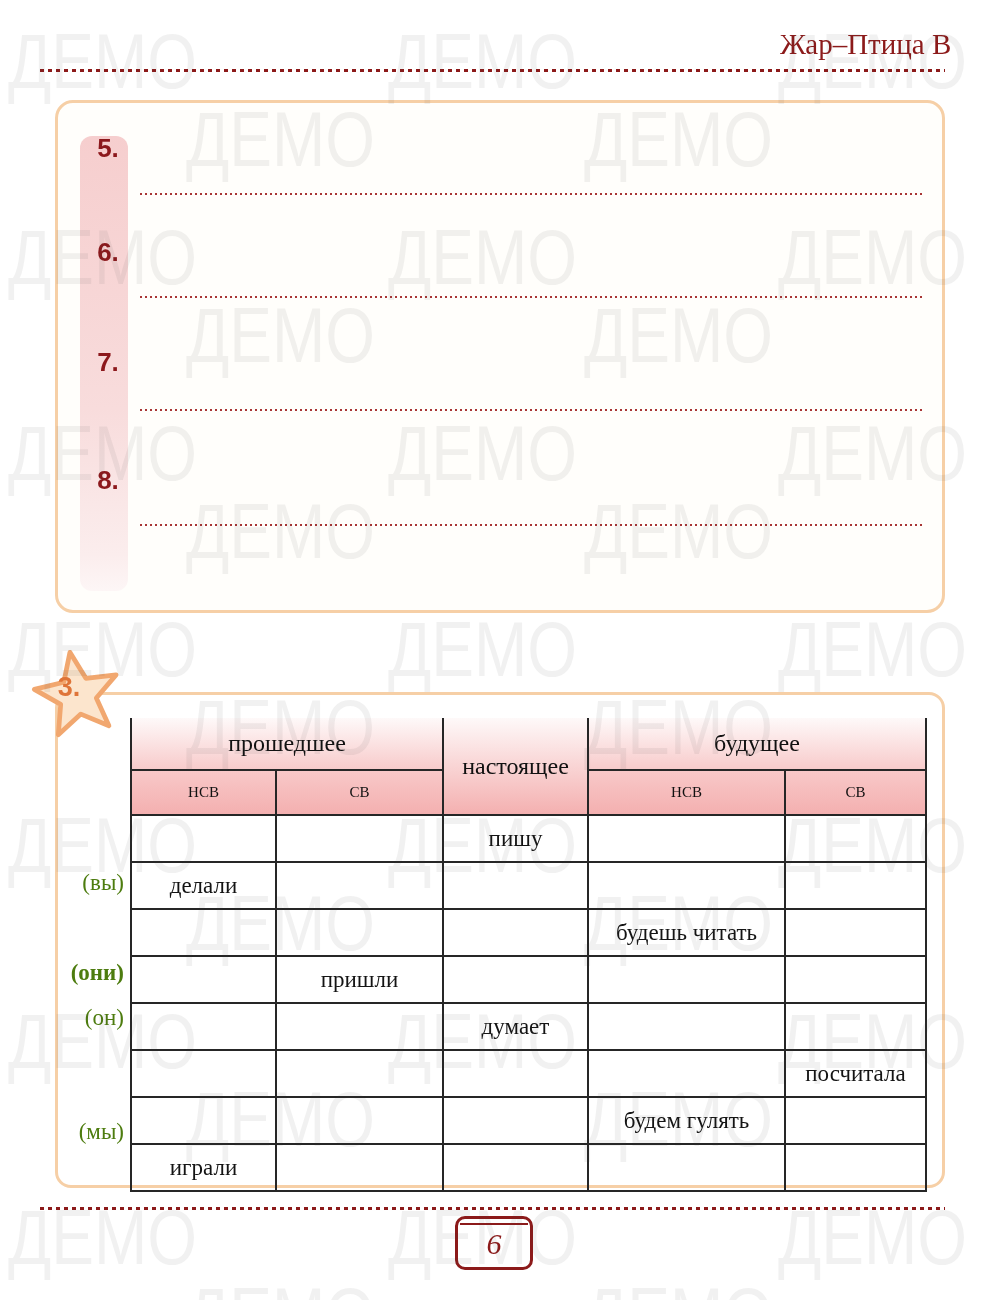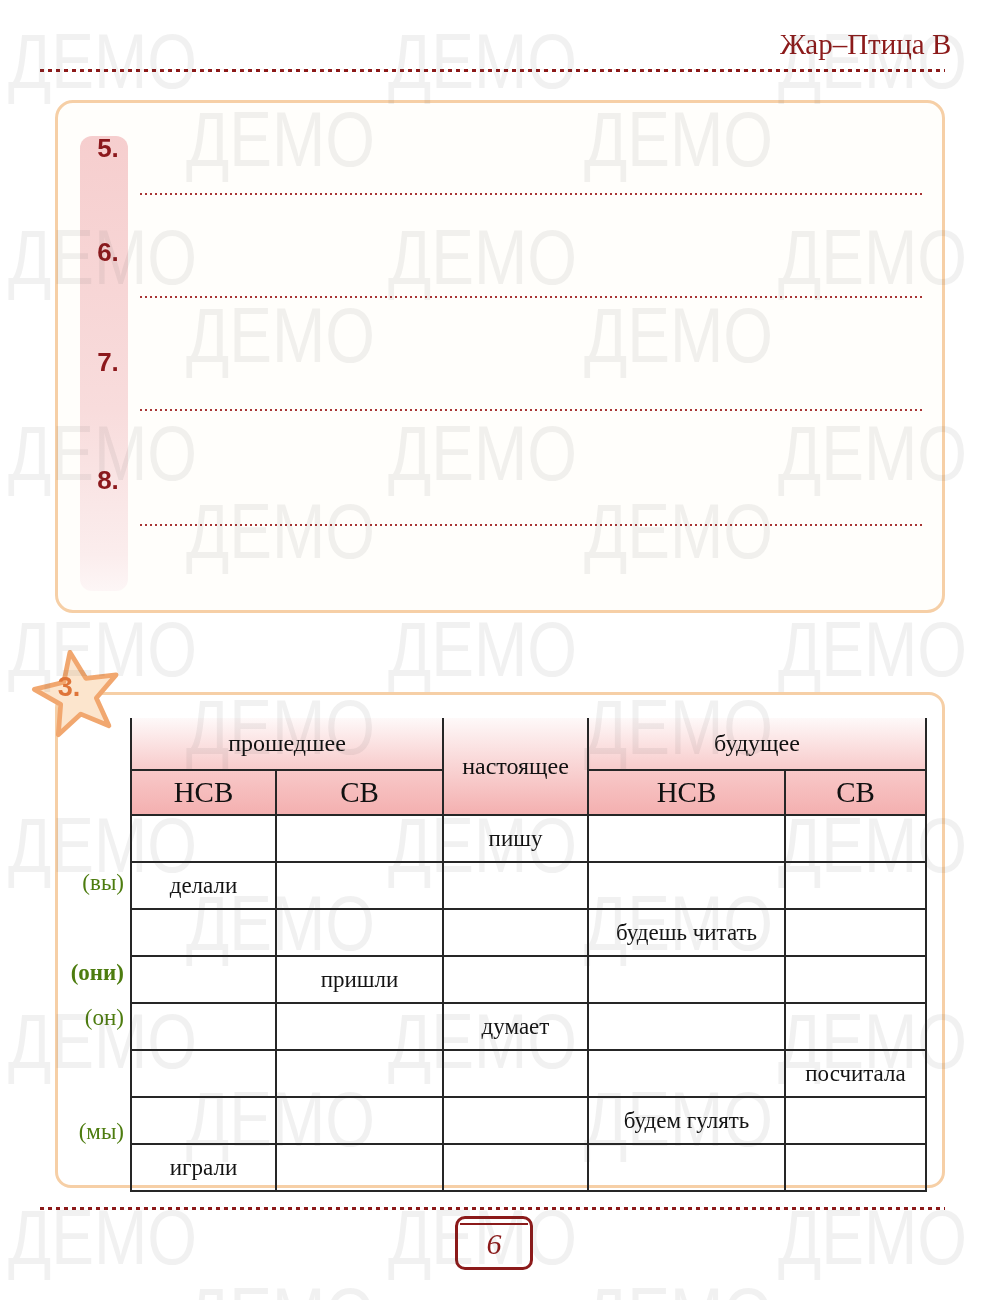"НСВ" tr.hrow2 th { font-size: 29px -> 15px }
